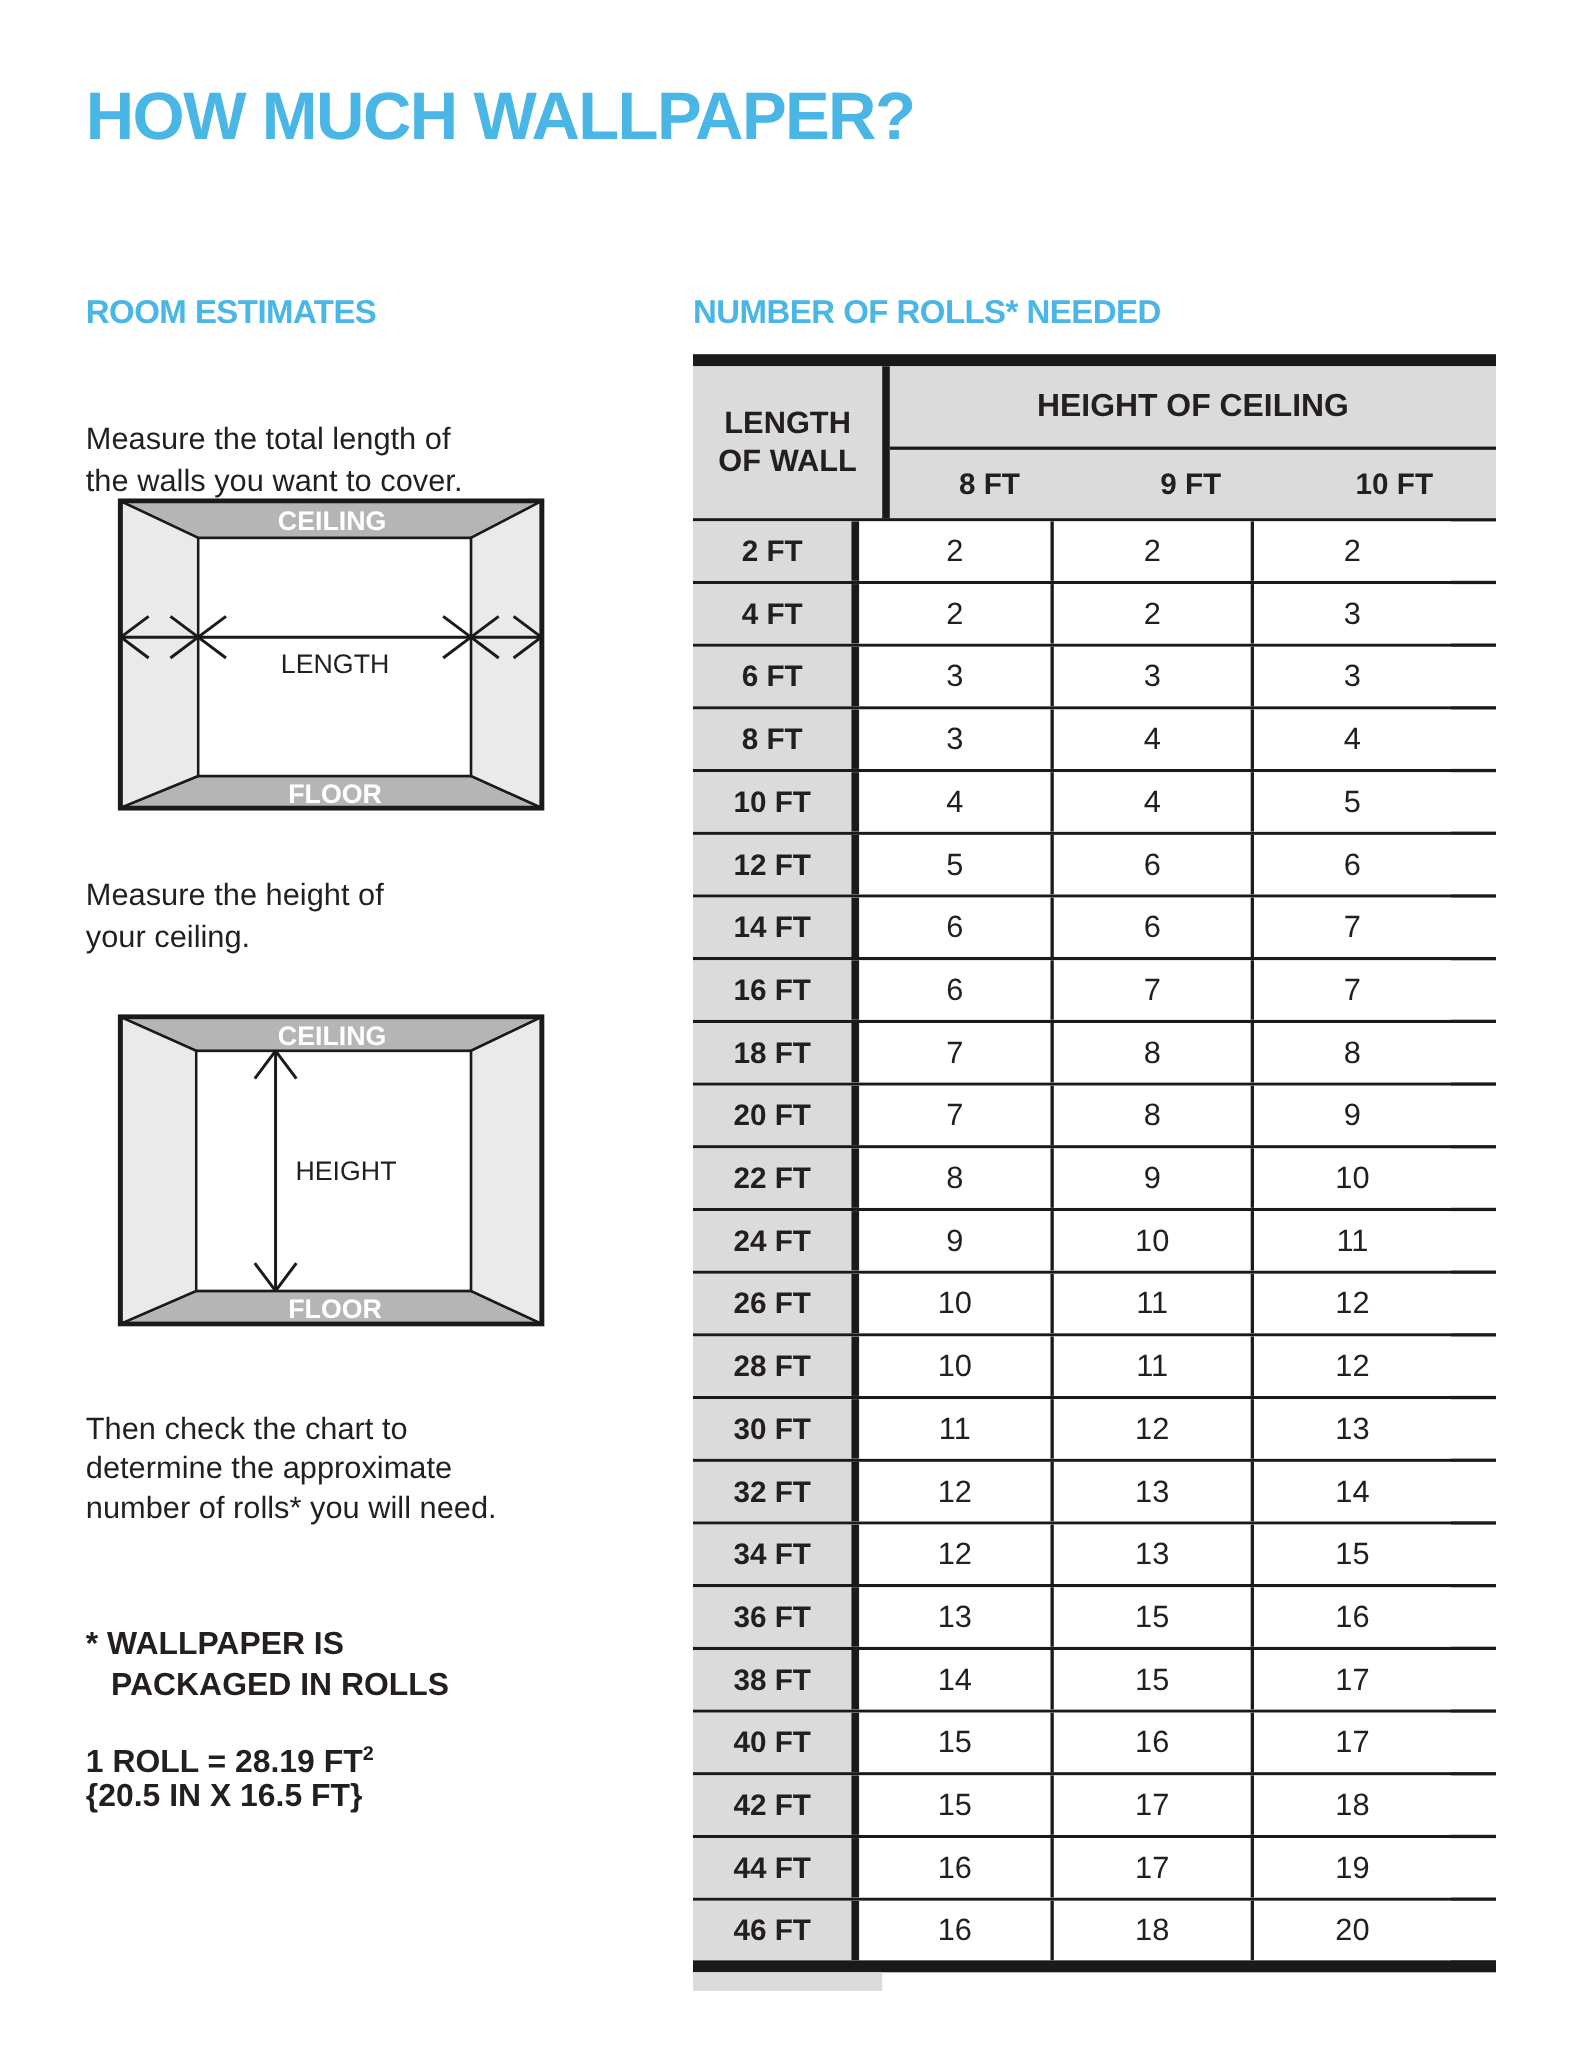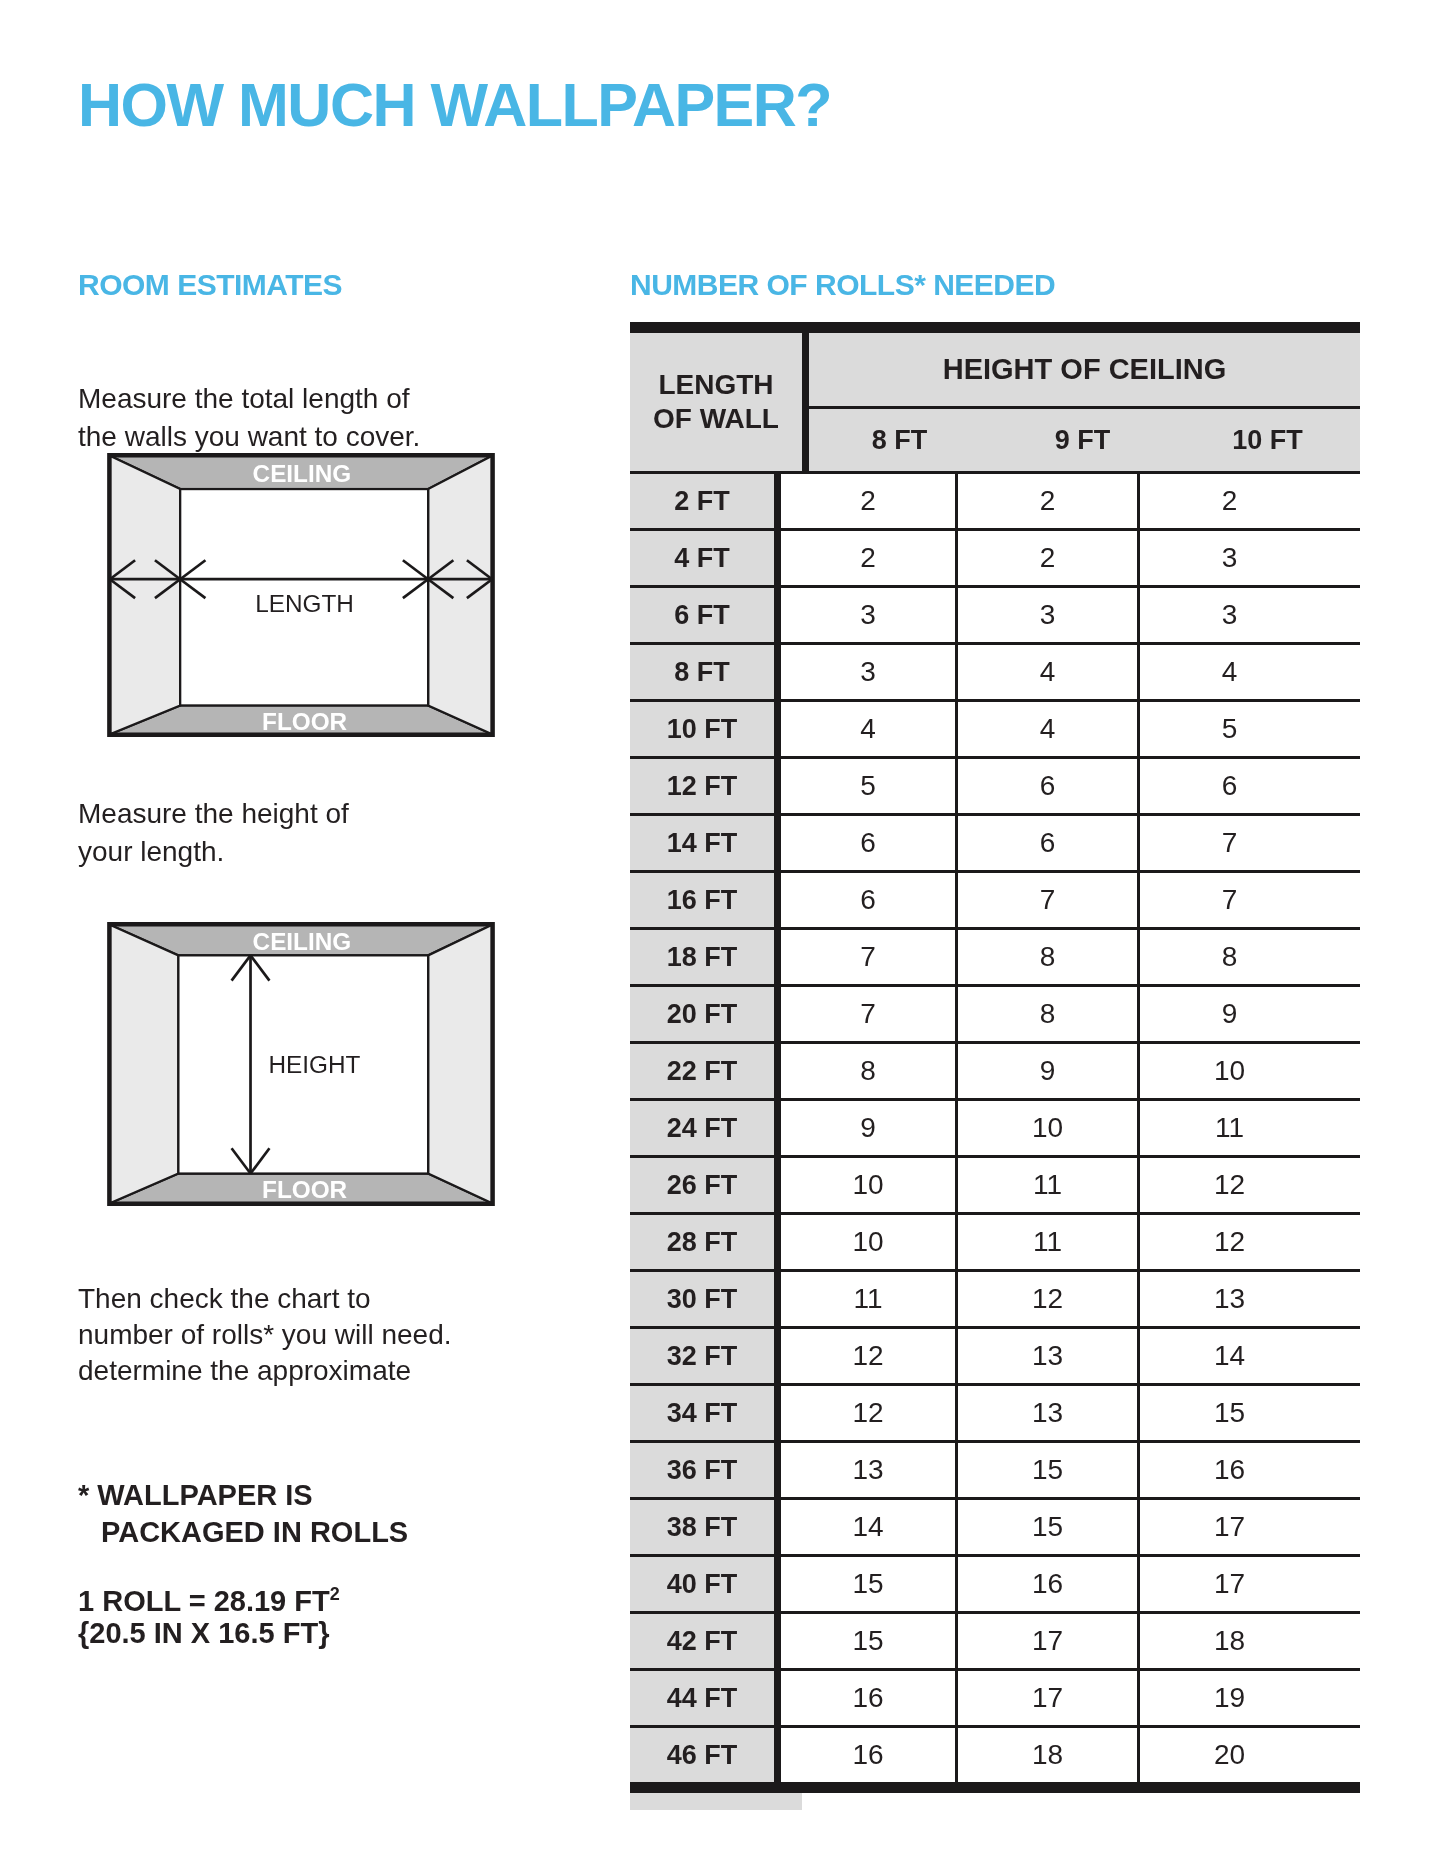"your length." div { text: length -> ceiling }
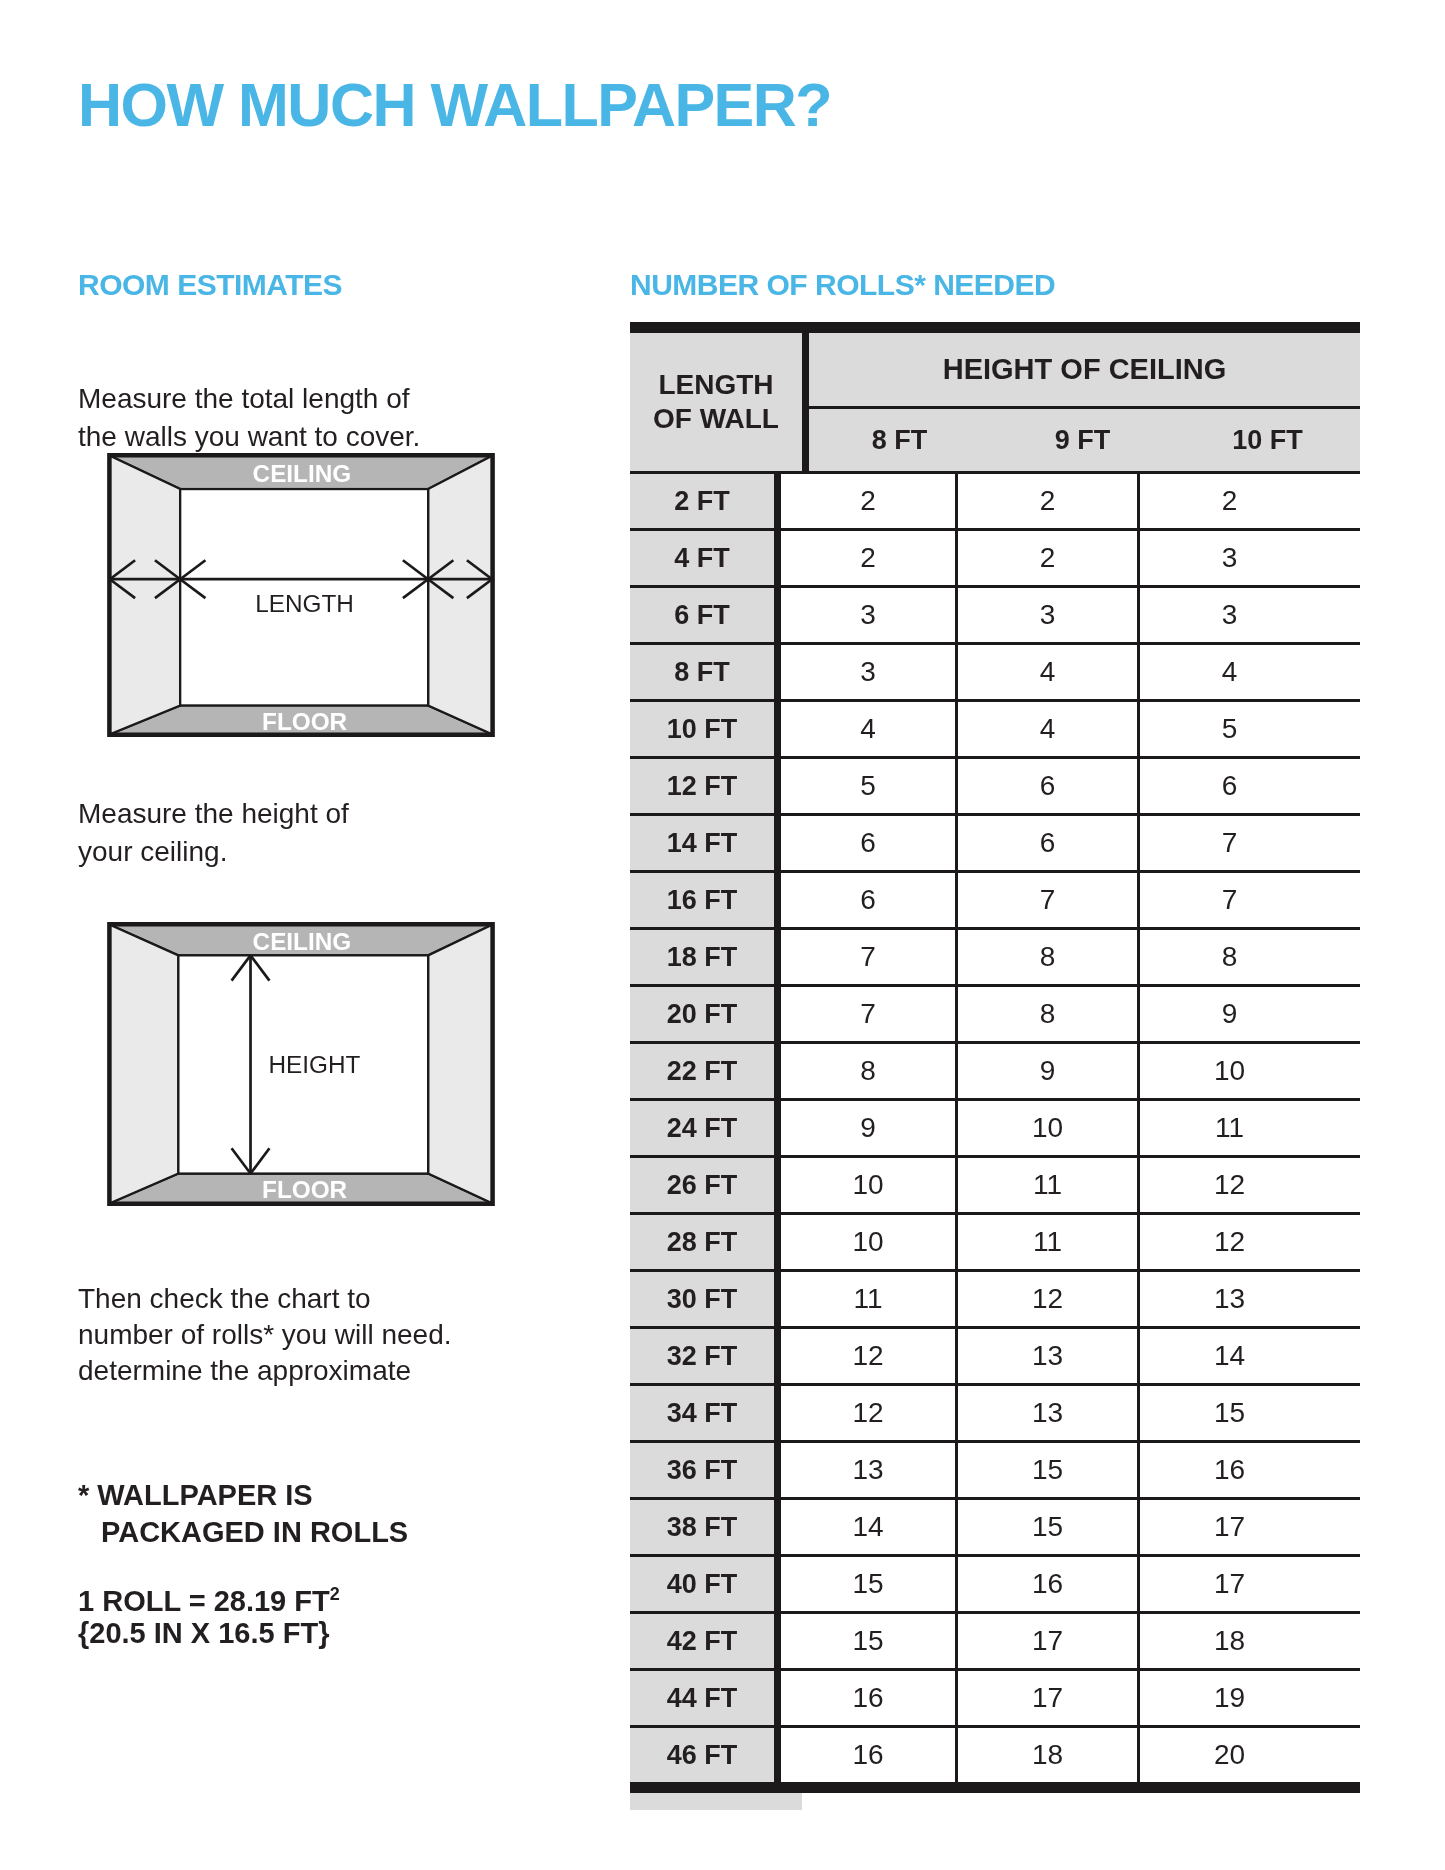"number of rolls* you will" div { order: before "determine the approximate" -> after "determine the approximate" }
